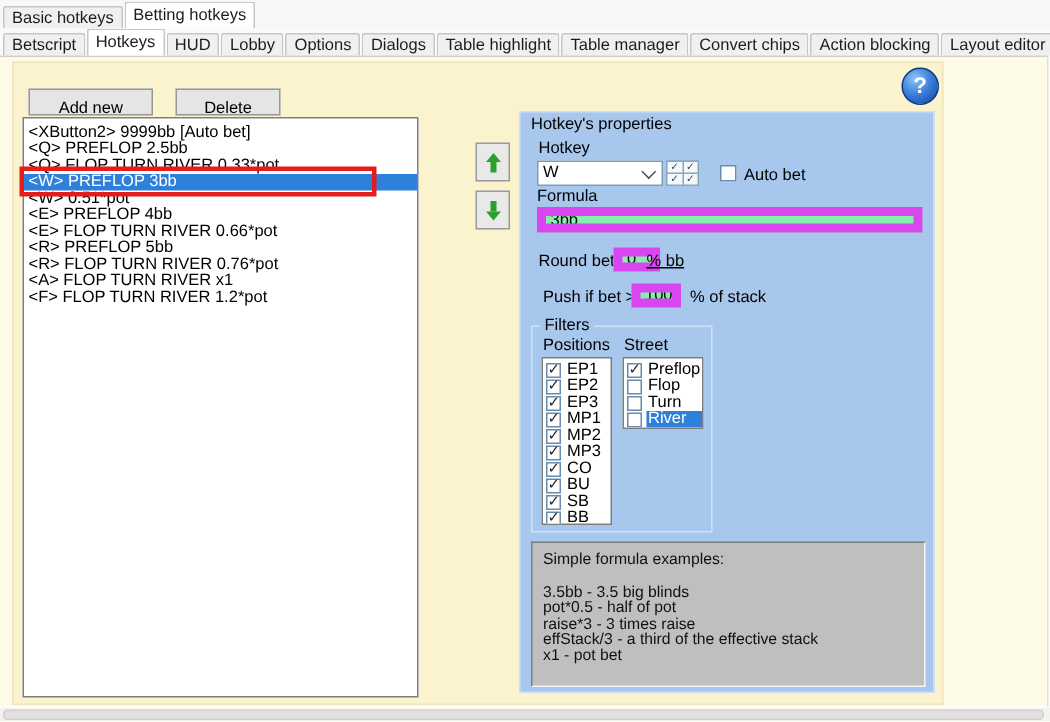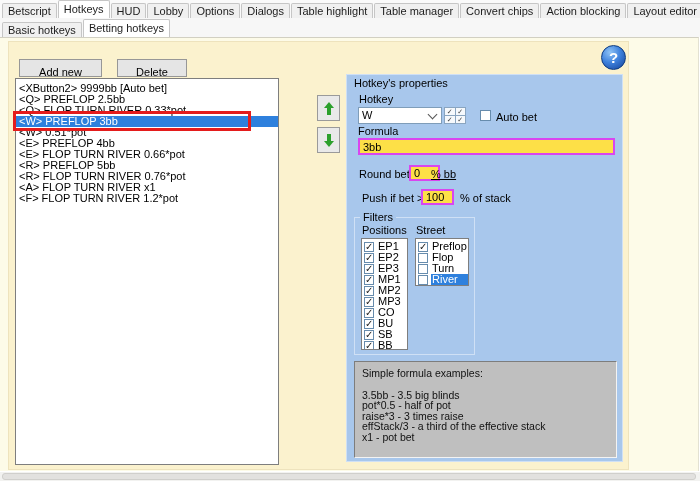"Betscript" div.tabbar { order: before "Basic hotkeys" -> after "Basic hotkeys" }
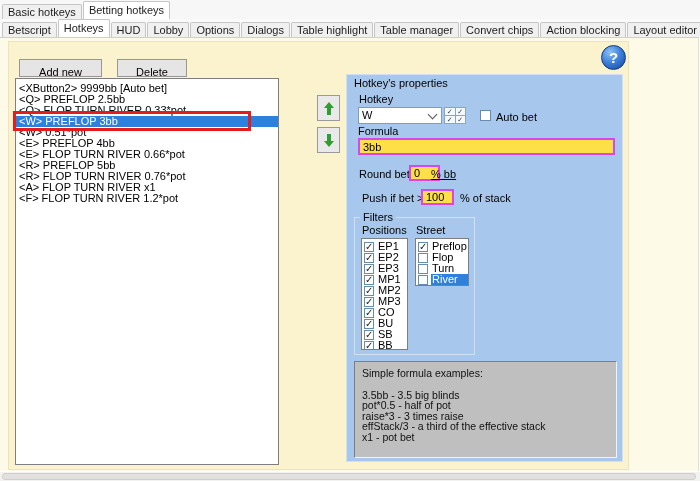"3bb" .tinput { background: #fde047 -> #86efac; border: 2px solid #d946ef -> 6px solid #d946ef }
